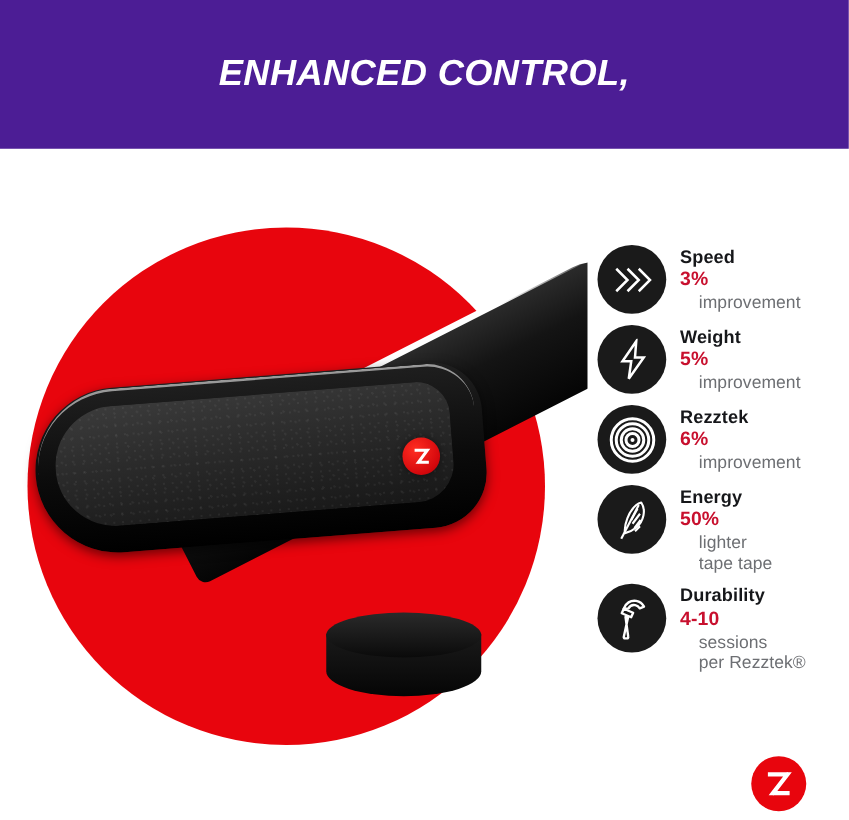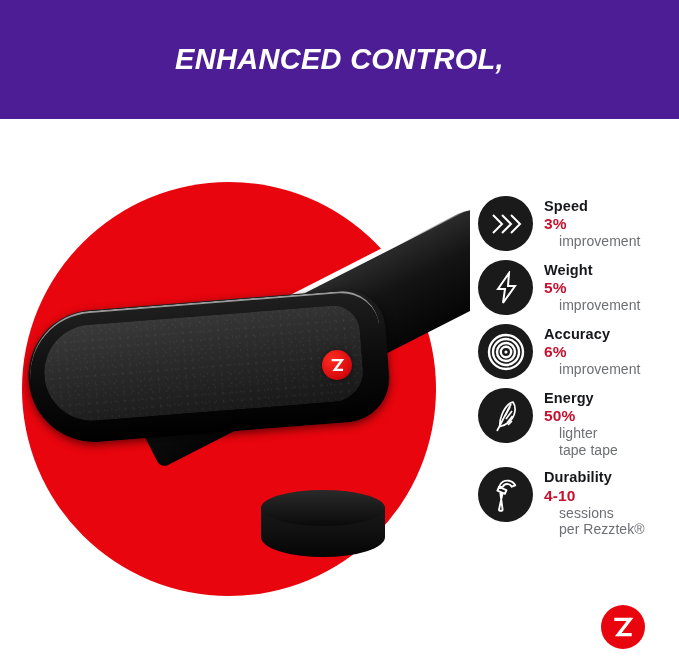"Accuracy" div.feature-title { text: Accuracy -> Rezztek }
